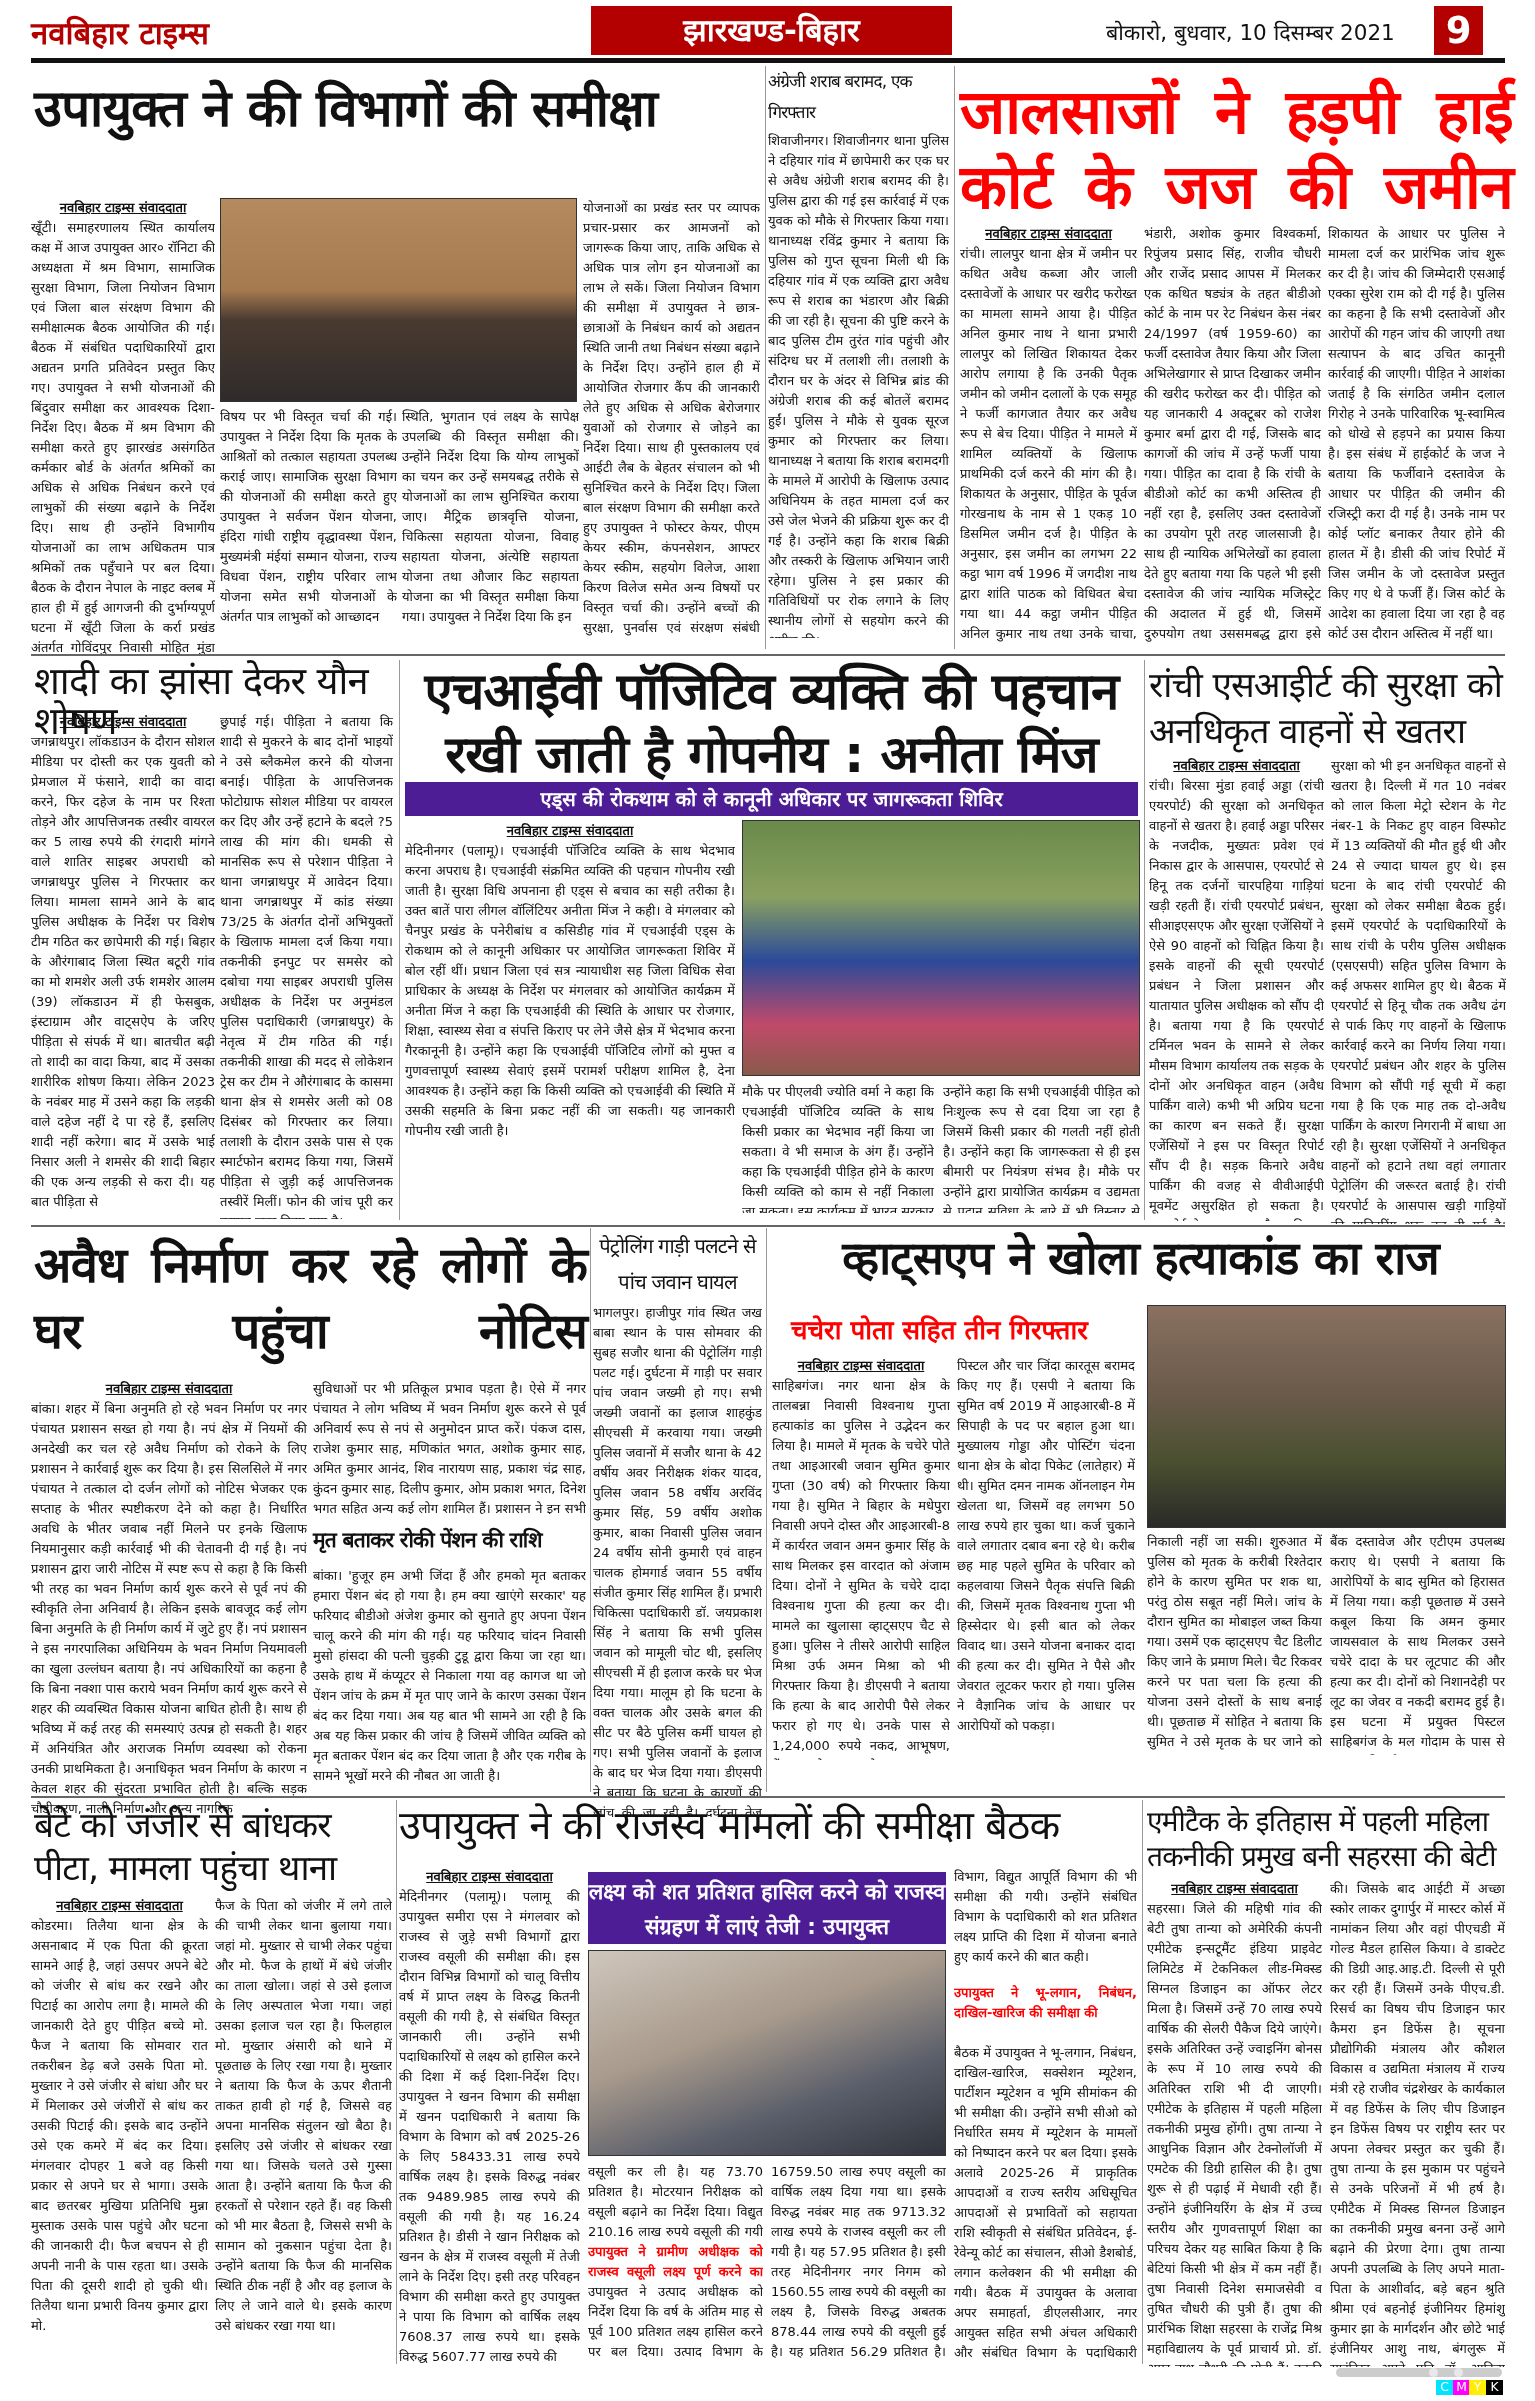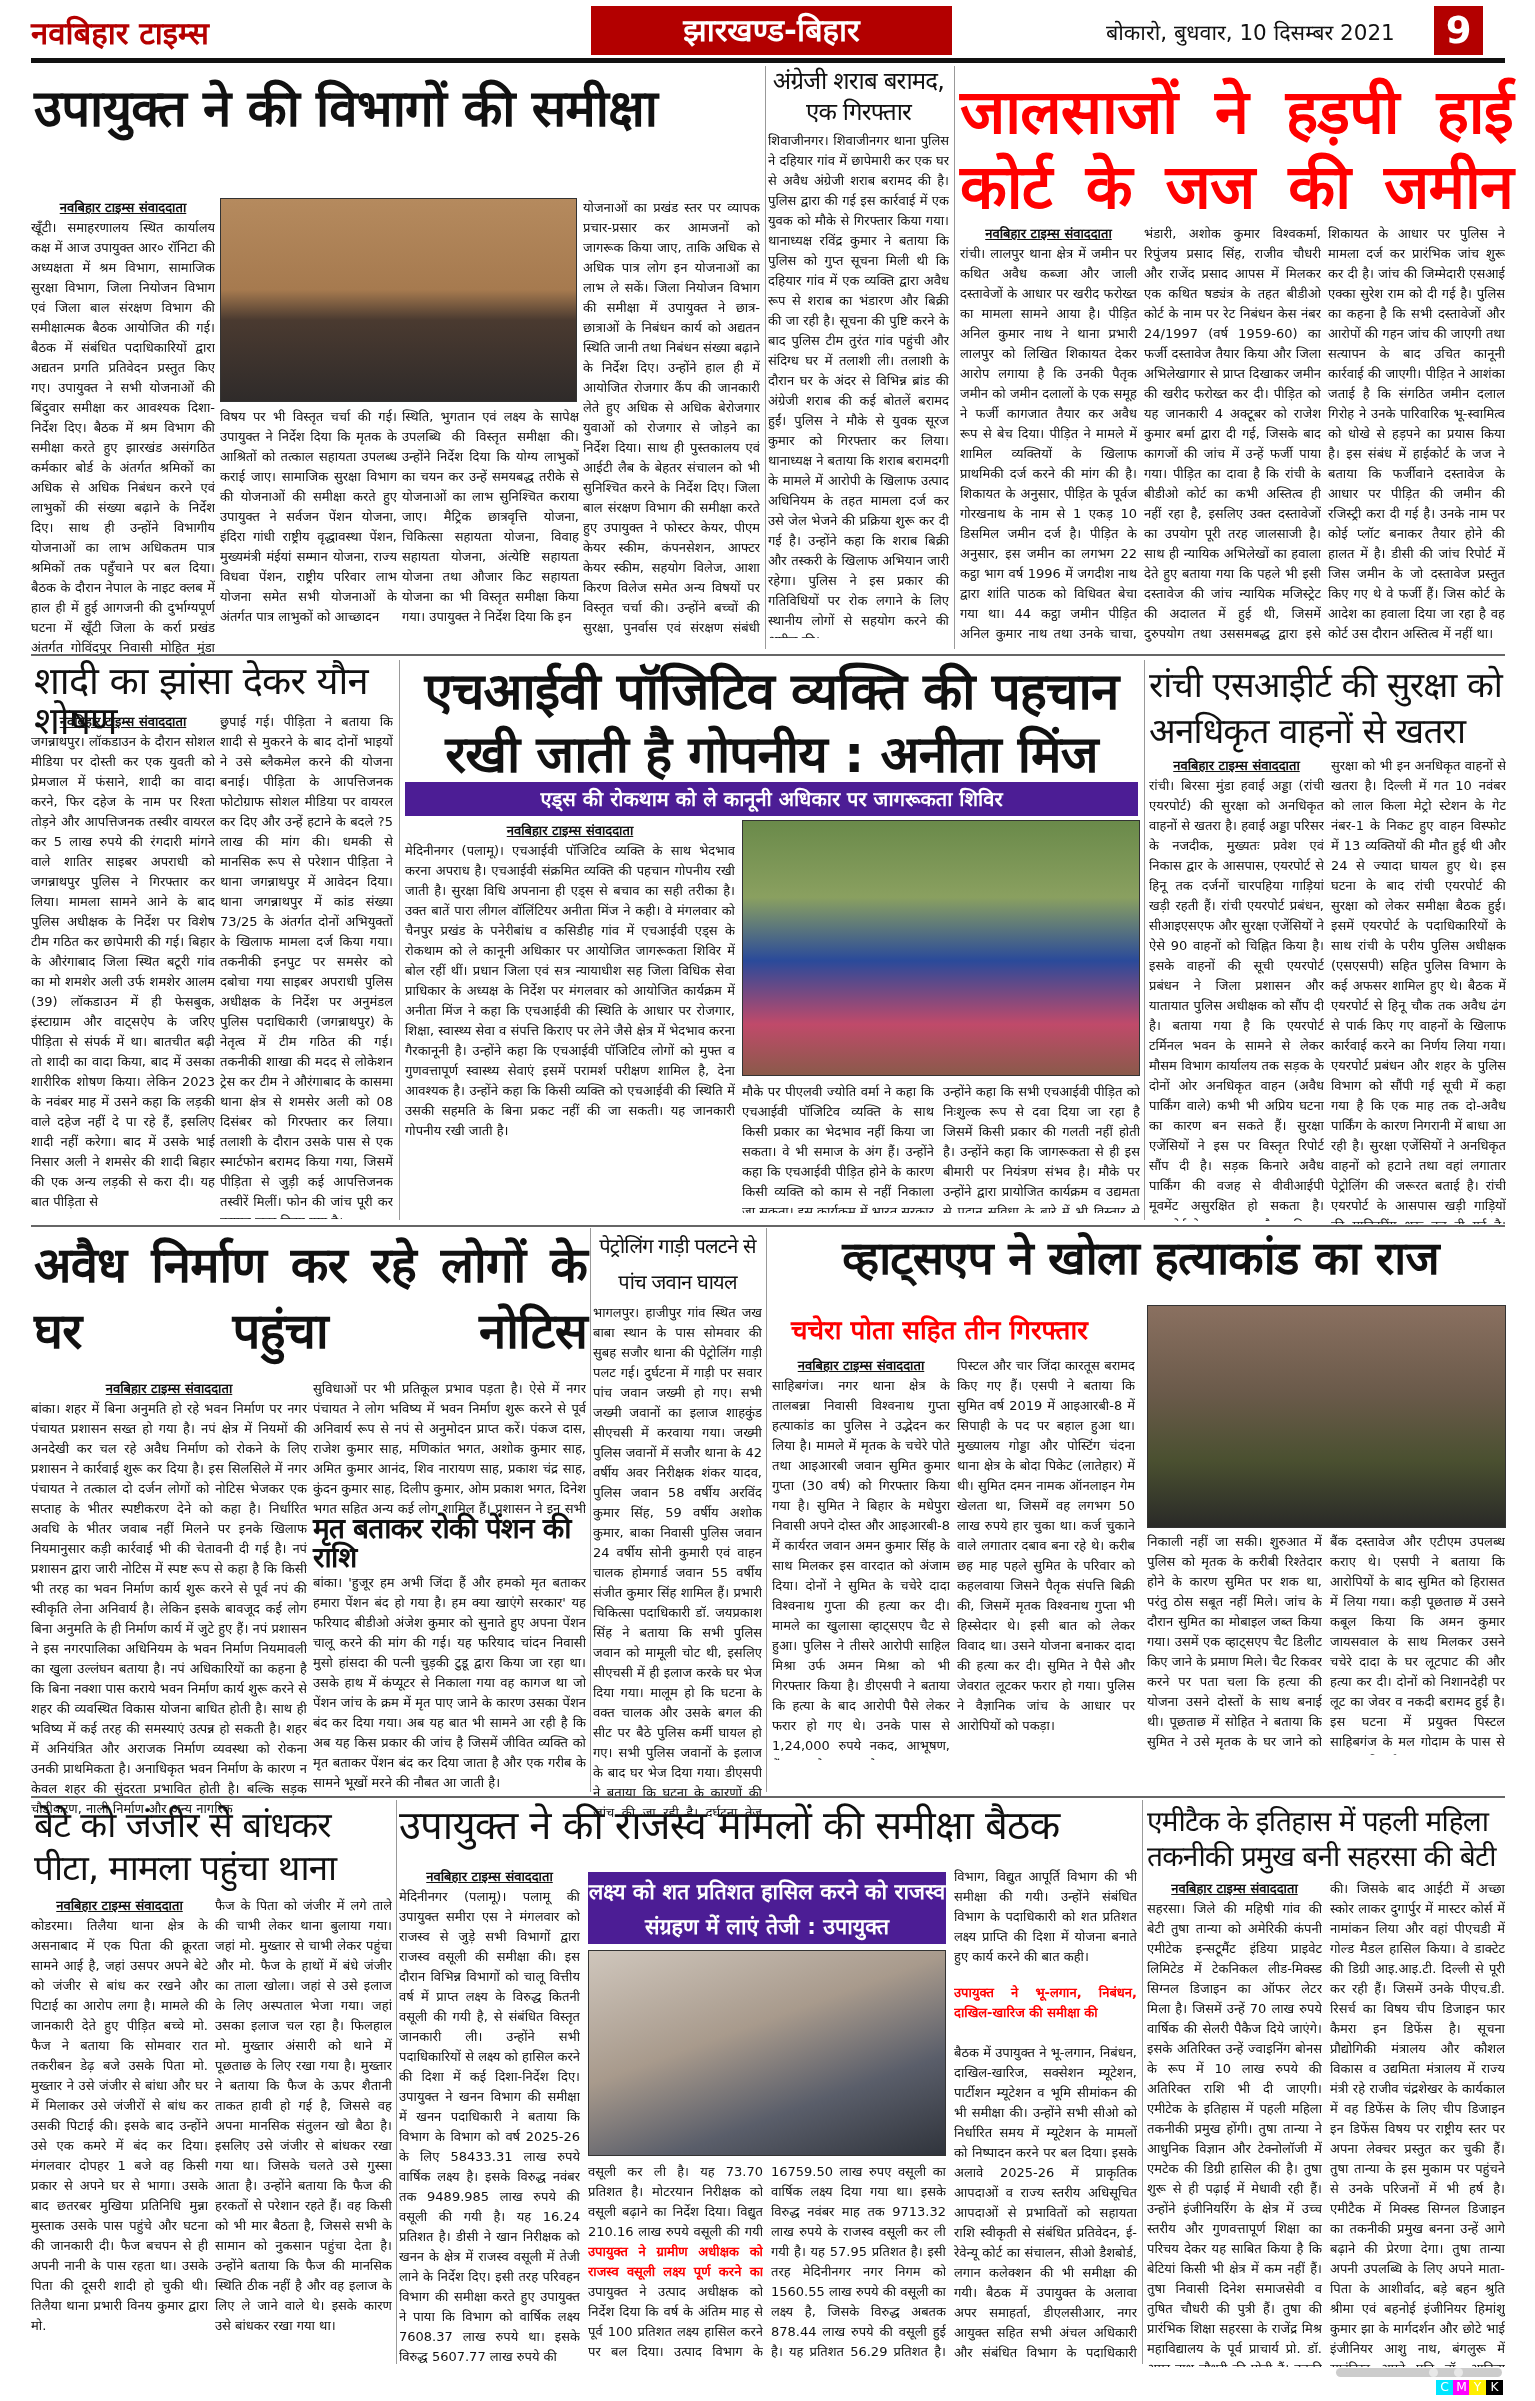"अंग्रेजी शराब बरामद, एक गिरफ्तार" div.hl { font-size: 24px -> 17px; text-align: center -> none }
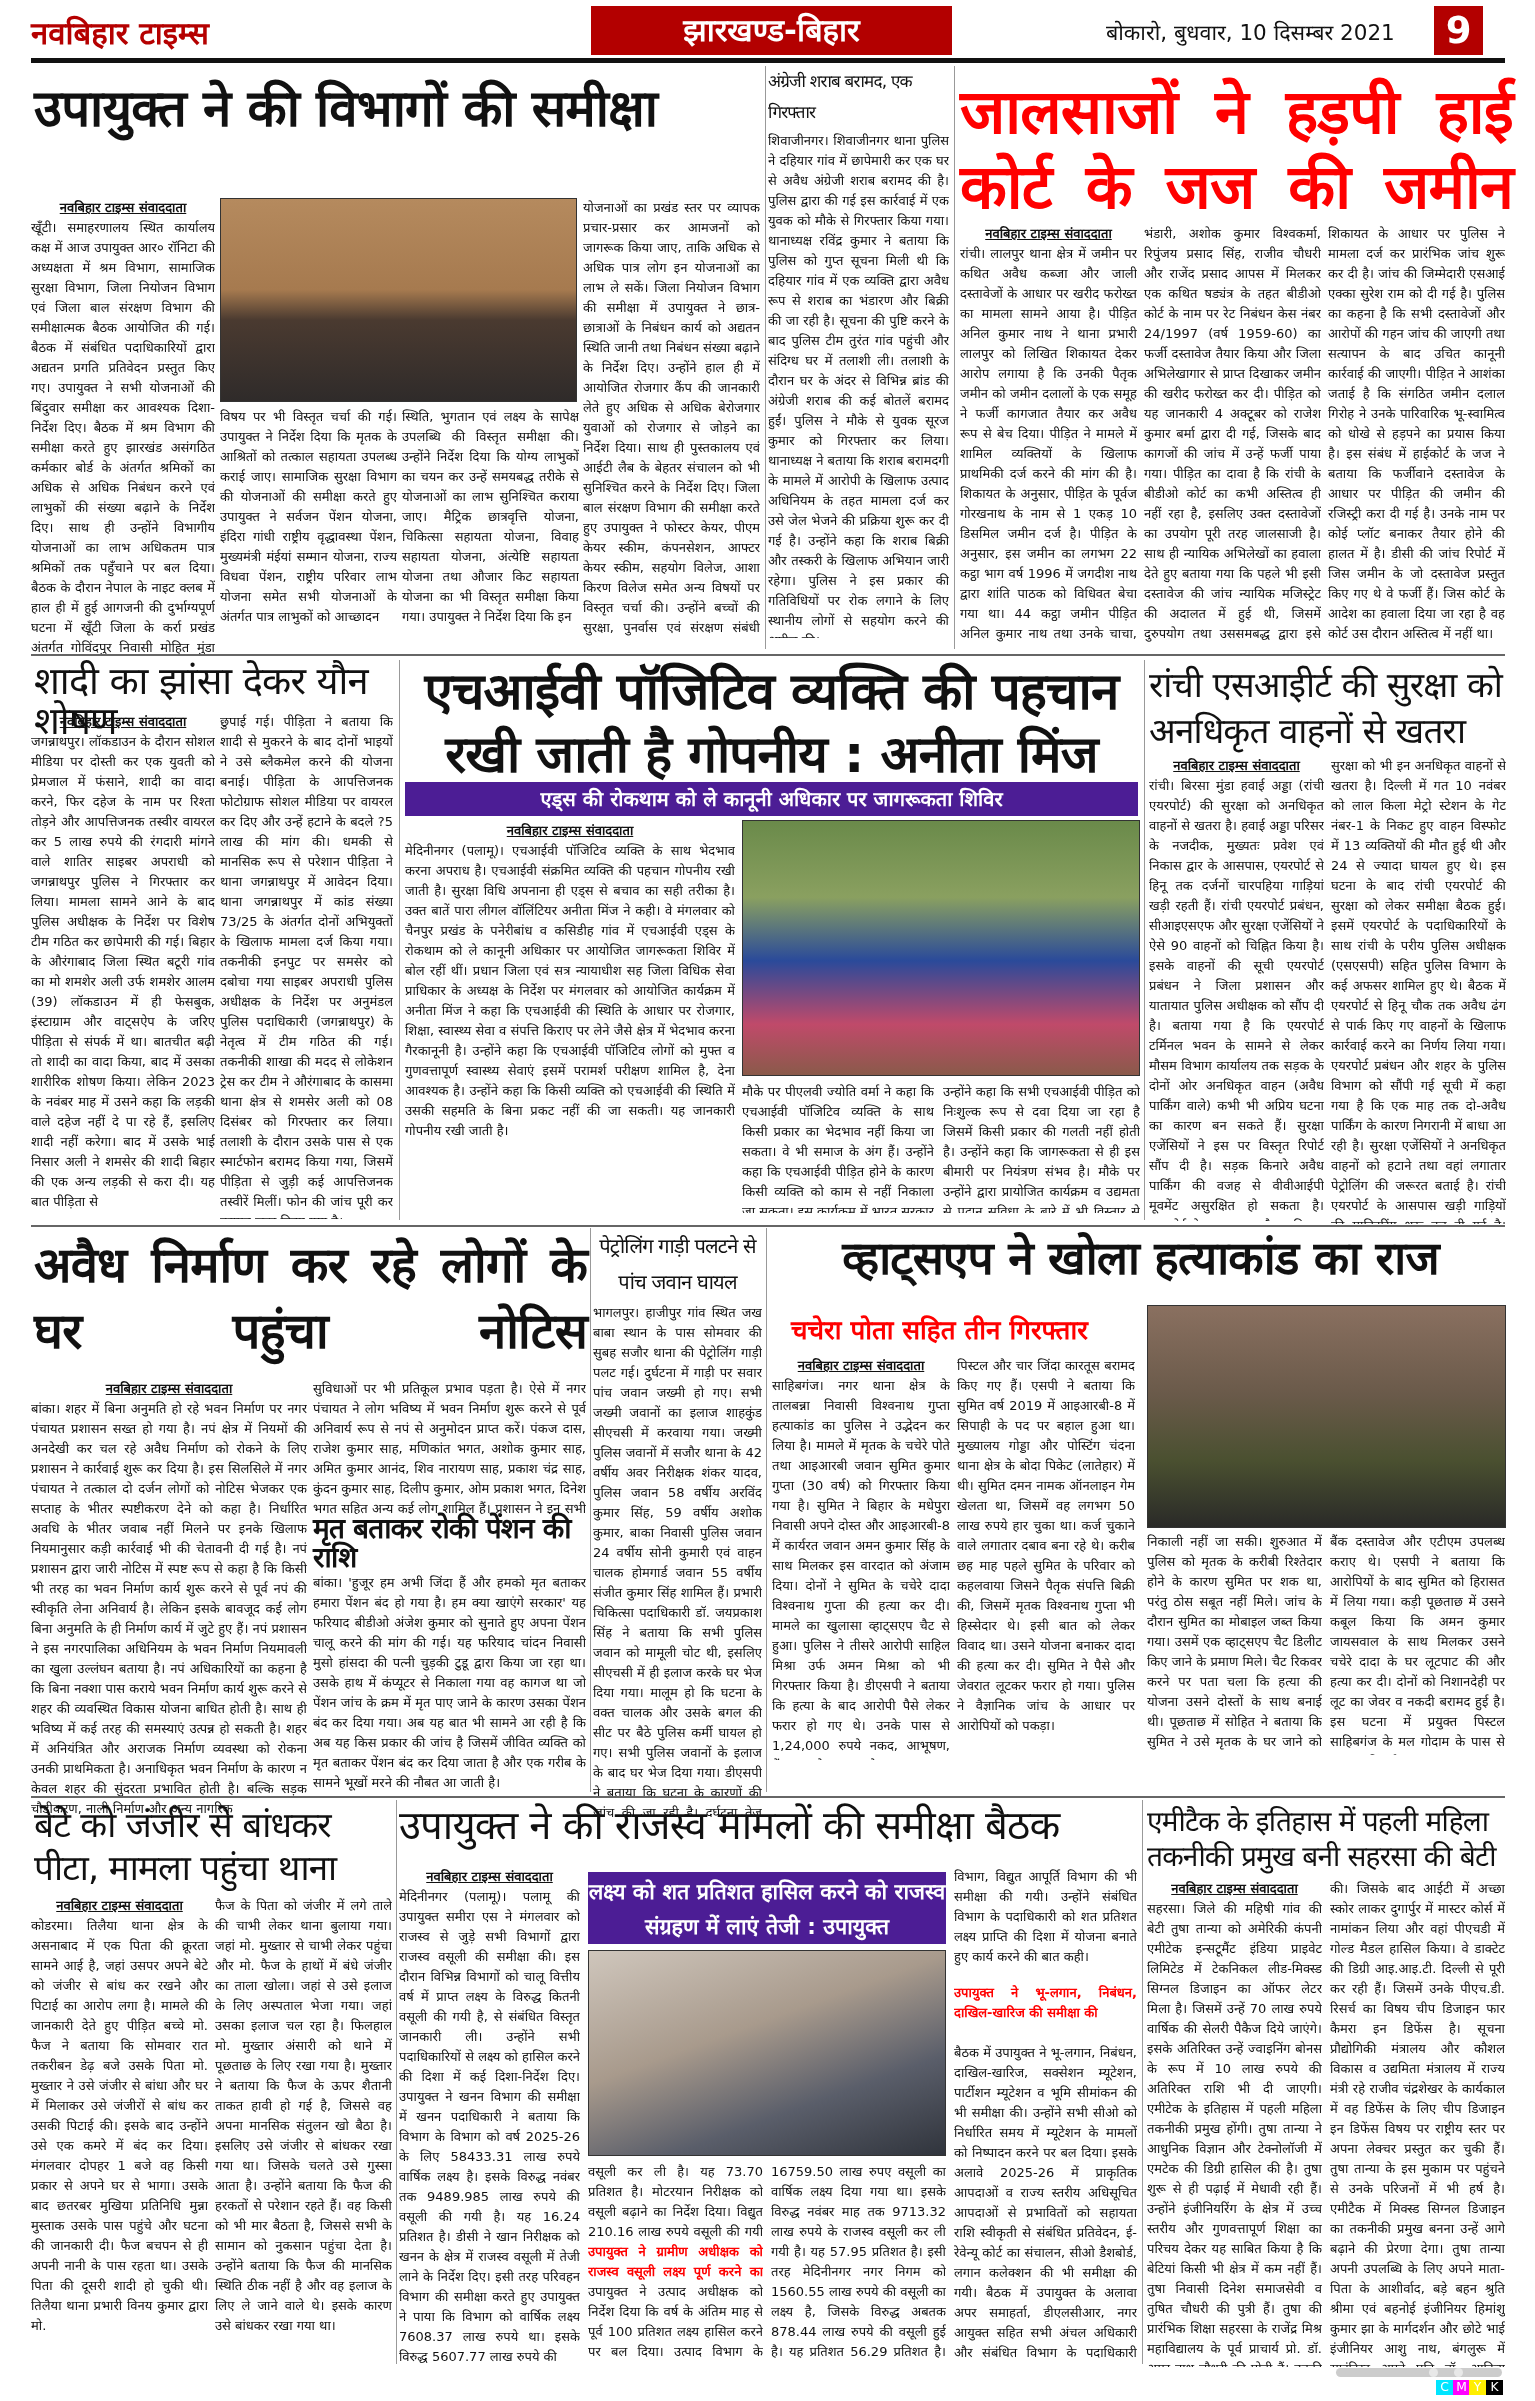"मृत बताकर रोकी पेंशन की" div.hl { font-size: 28px -> 21px; margin: 0 0 -> 15px 0 }
